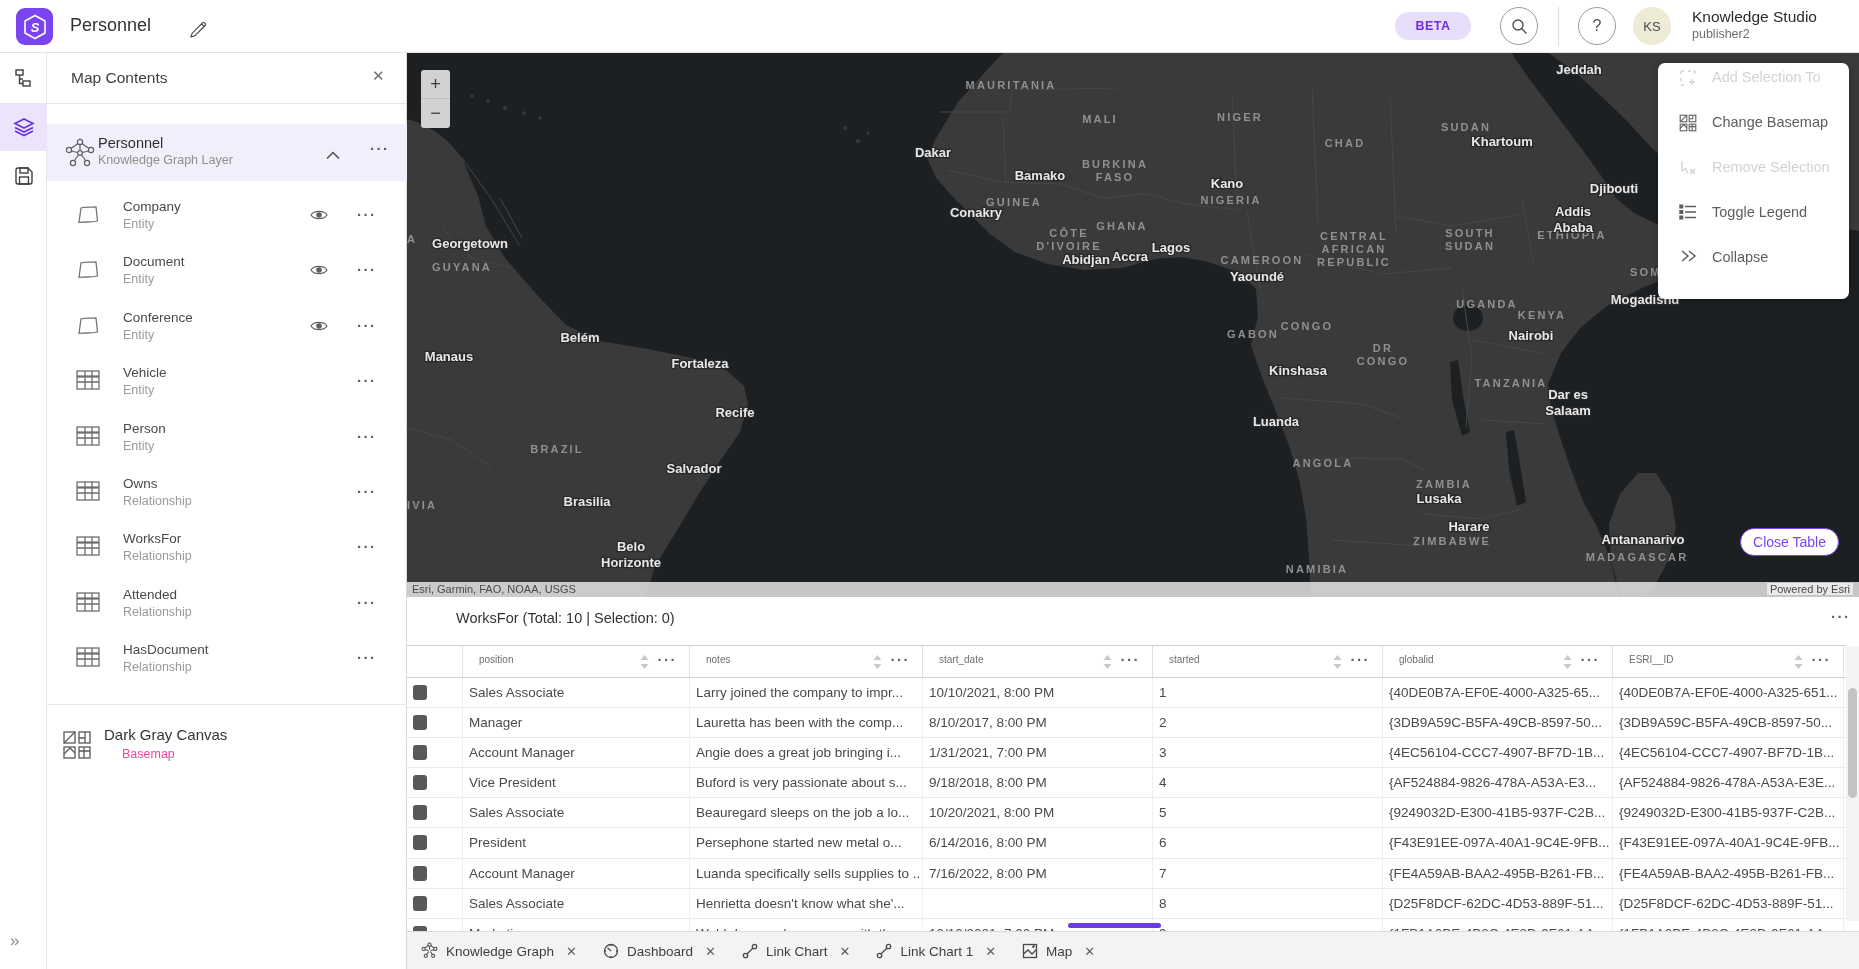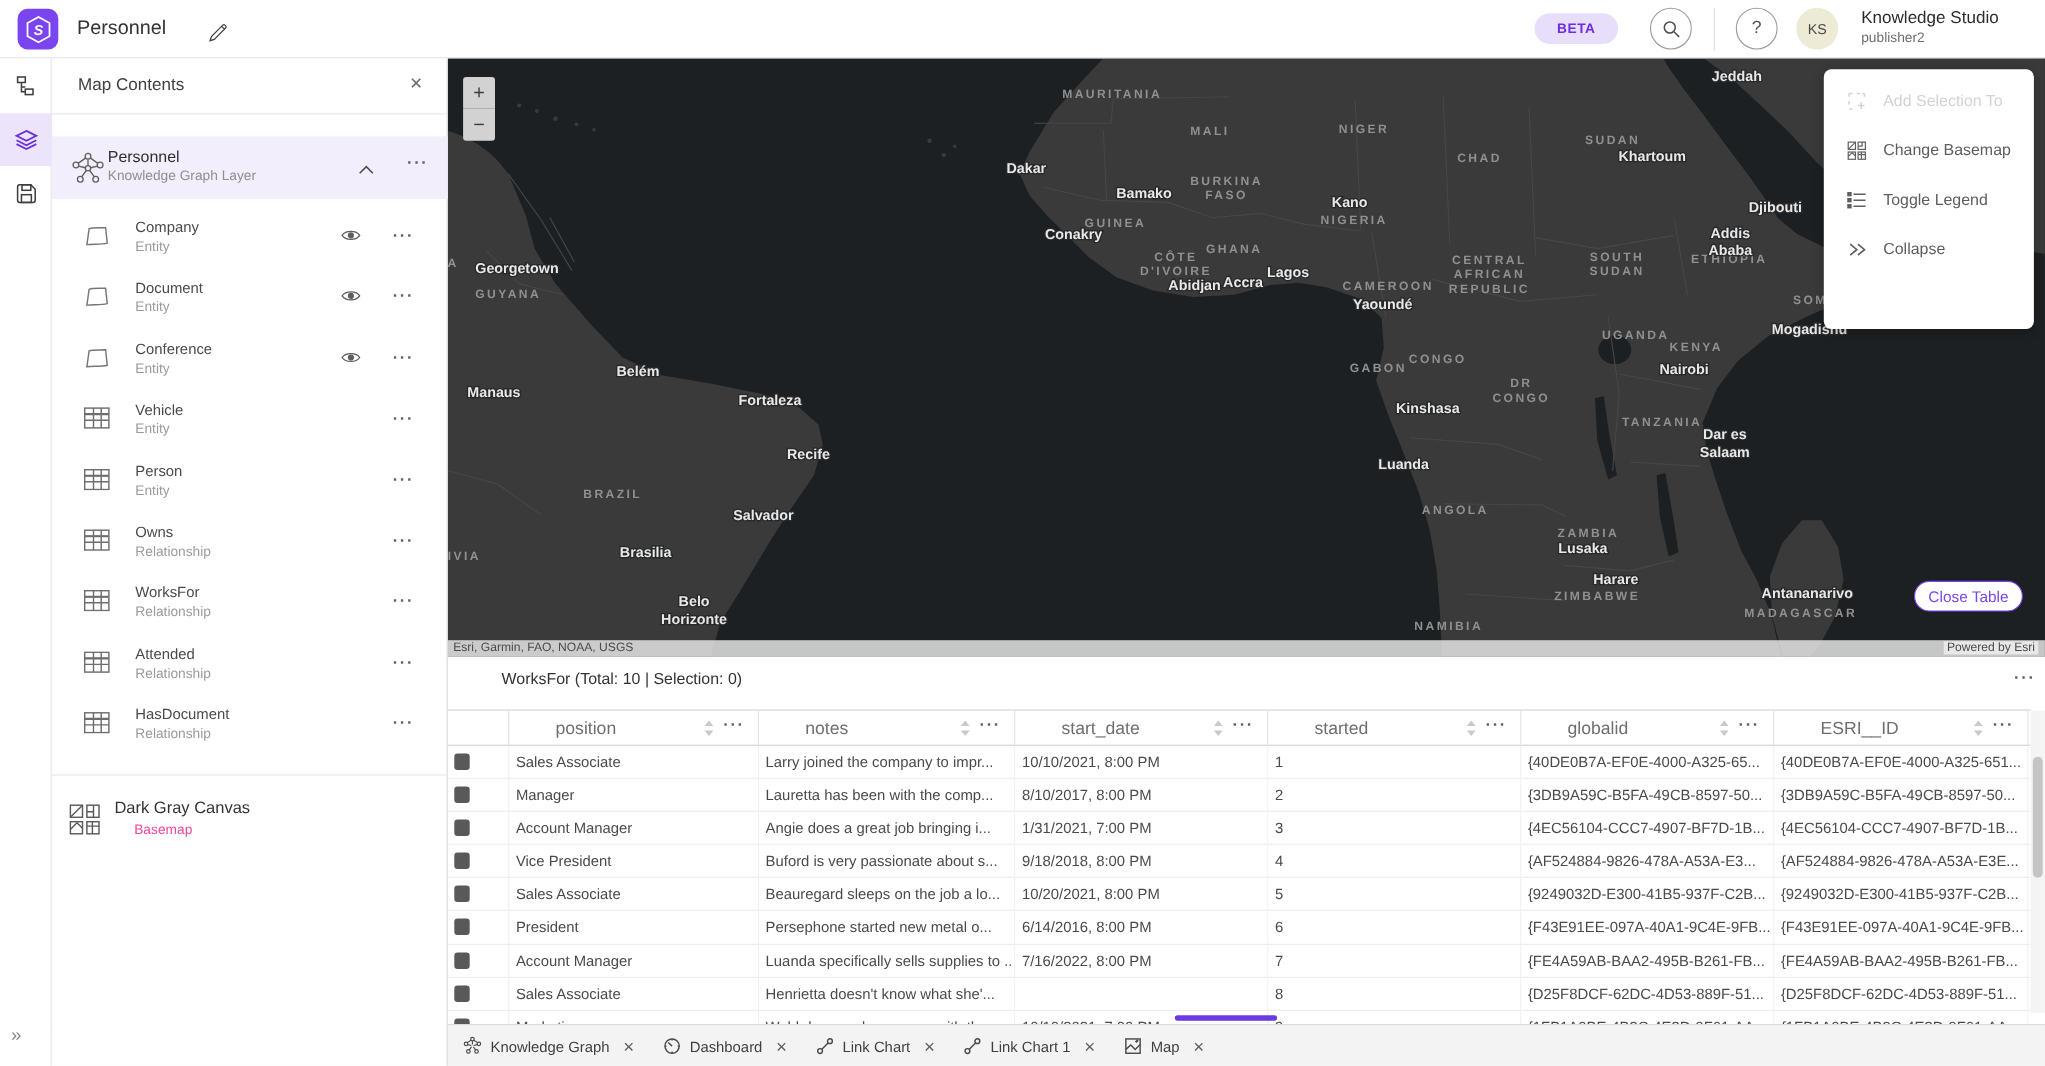"Add Selection To" .ctx-item { align-items: center -> flex-start }
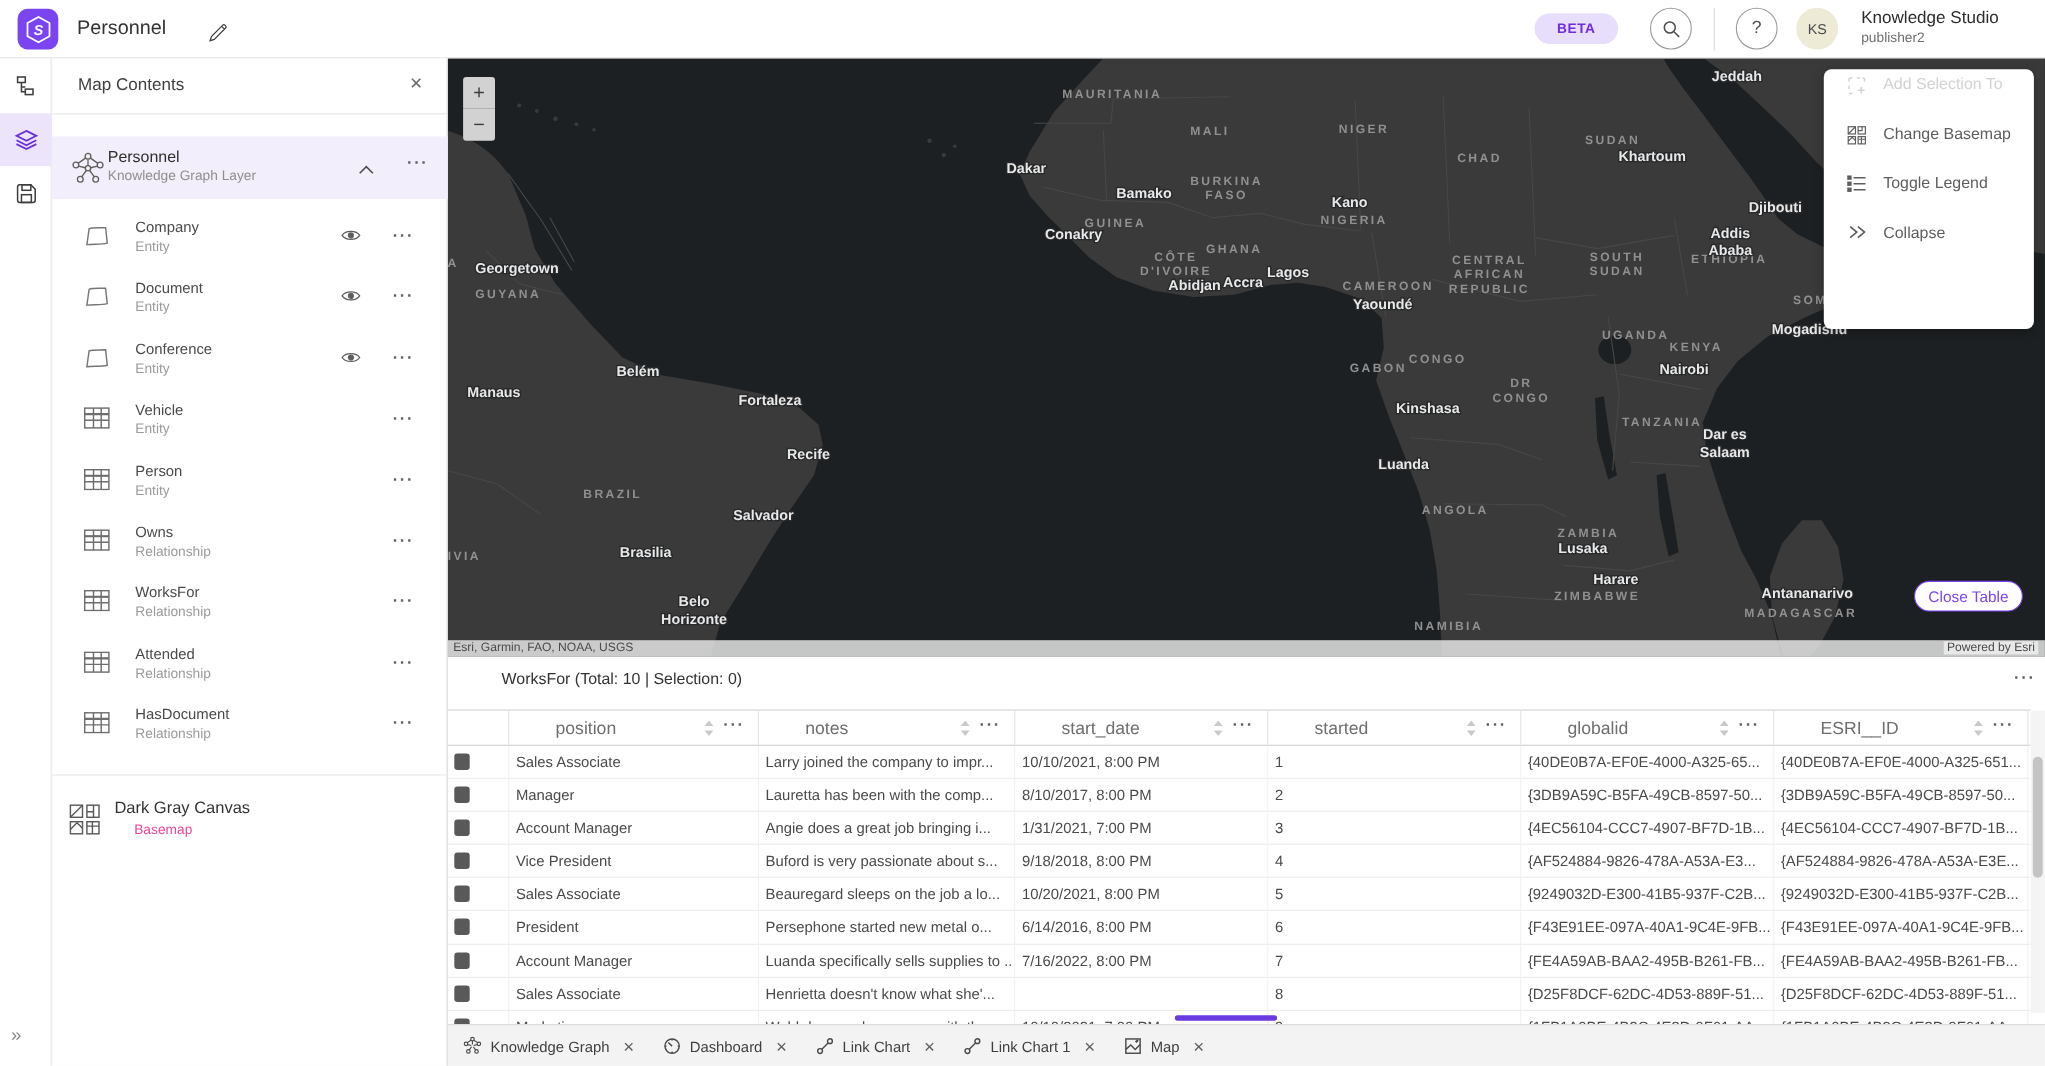"Remove Selection" div.ctx-item { html: none -> <div> <span> <svg> <path></path> <path></path> </svg> </span> <span>Remove Selection</span> </div> }
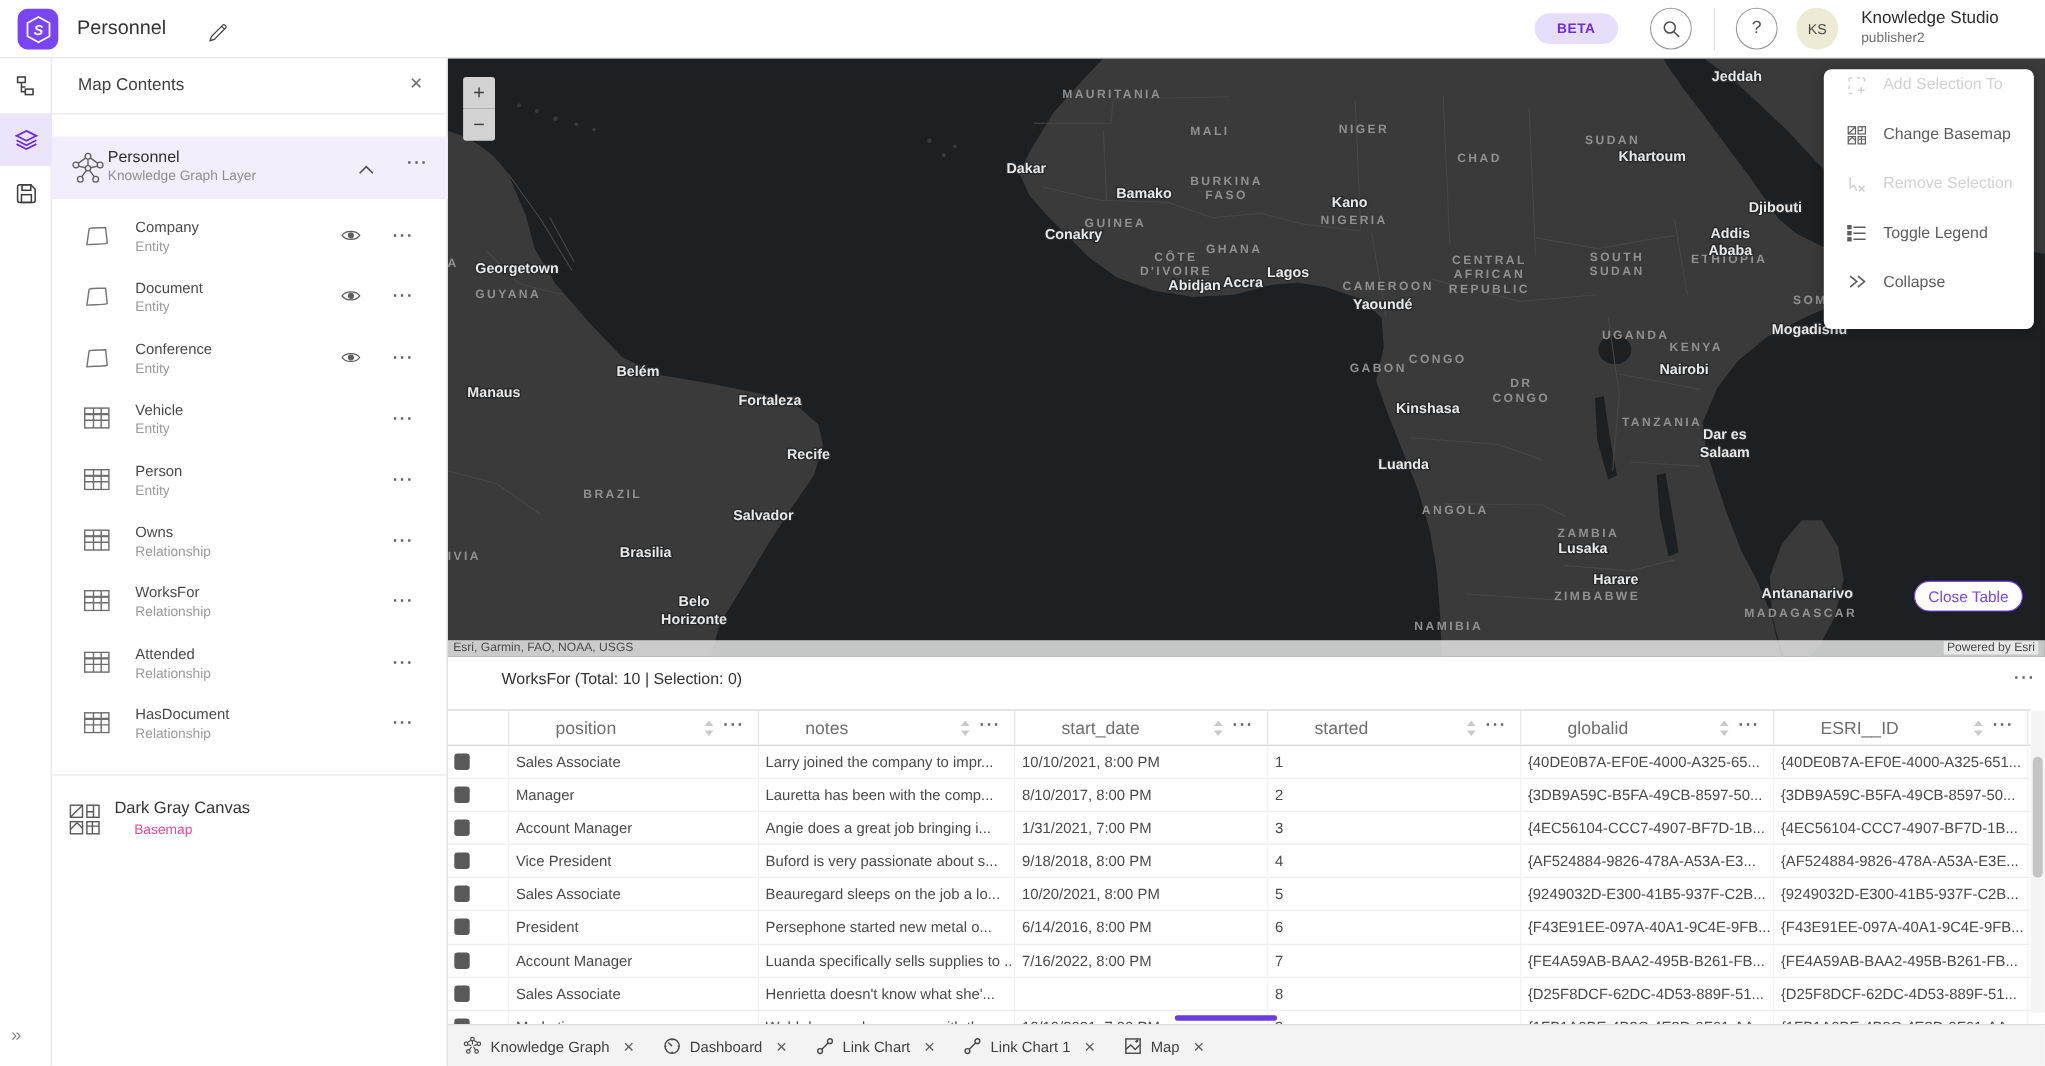"position" .th .hl { font-size: 16px -> 10px; left: 42px -> 16px }
